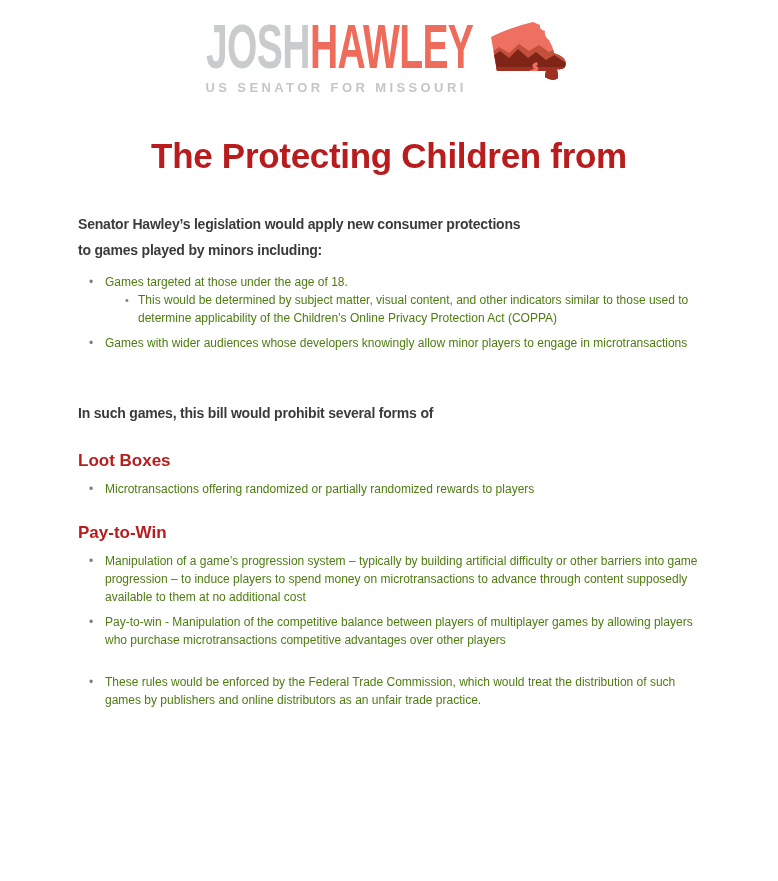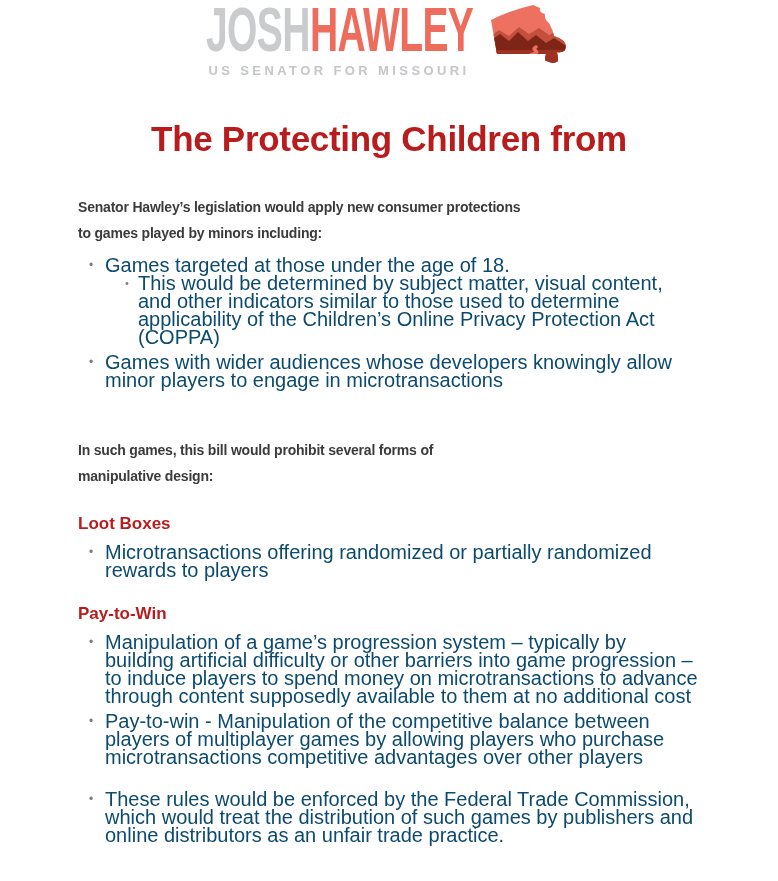"JOSHHAWLEY" .header { padding-top: 3px -> 20px; text-align: center -> none }
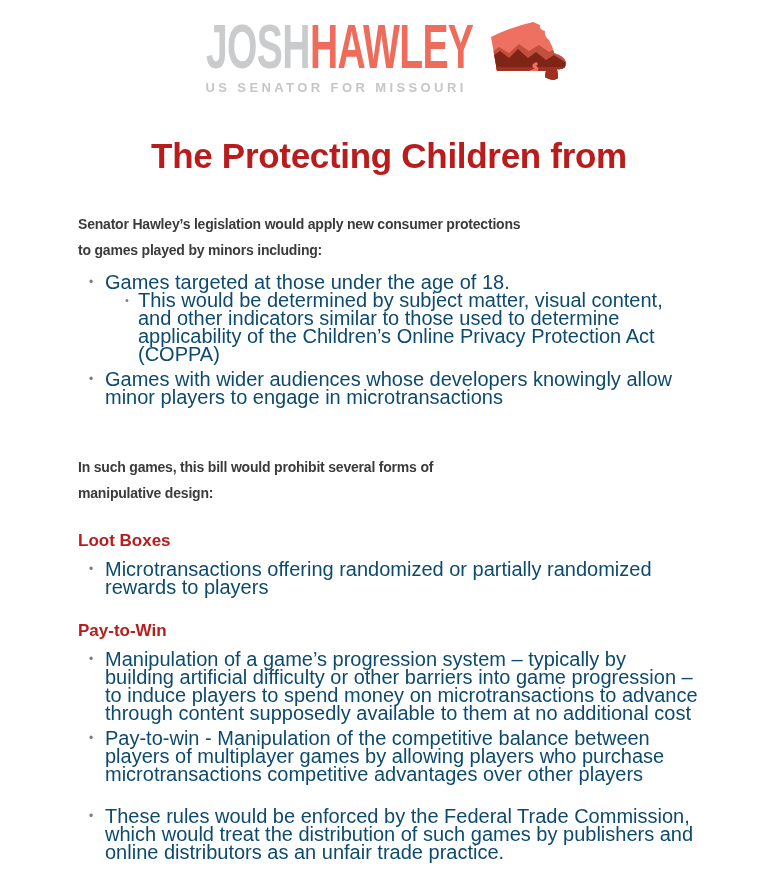"Games targeted at those under" ul.bullets { color: #0c4a6e -> #4d7c0f; font-size: 20px -> 12px }
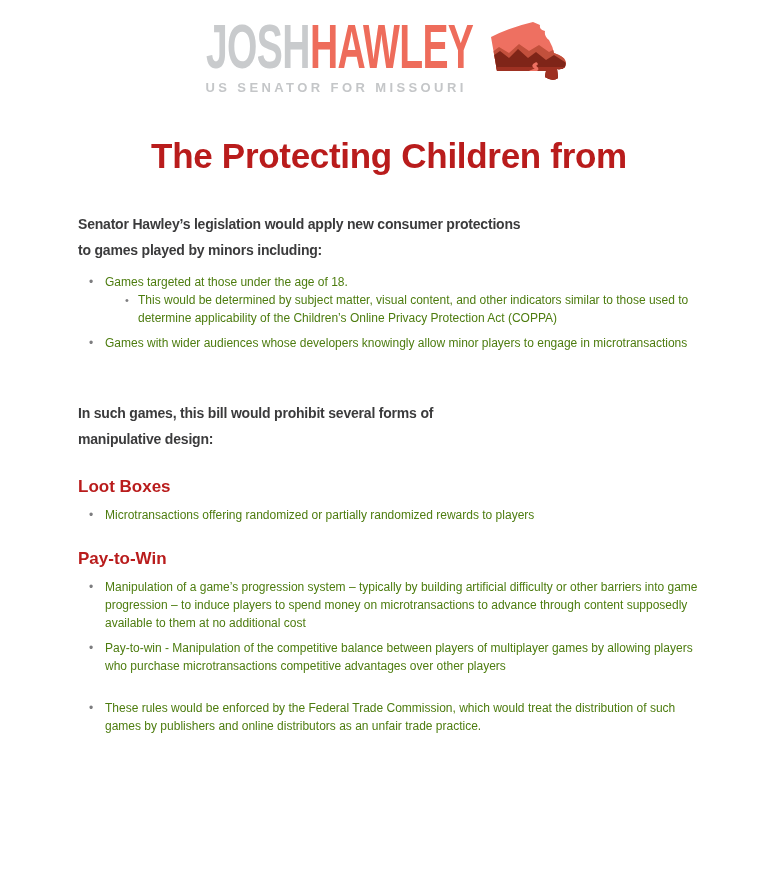"manipulative design:" div { html: <div>manipulative design:</div> -> none }
